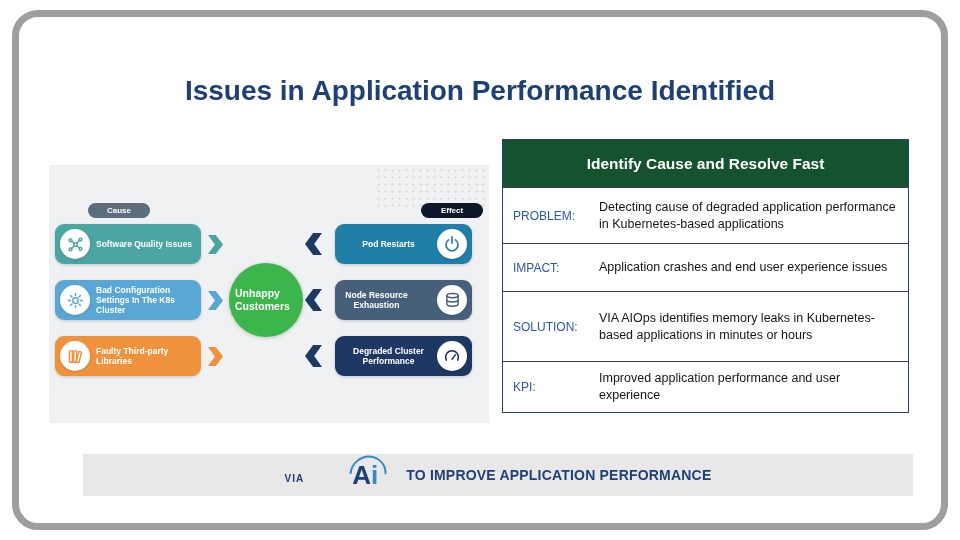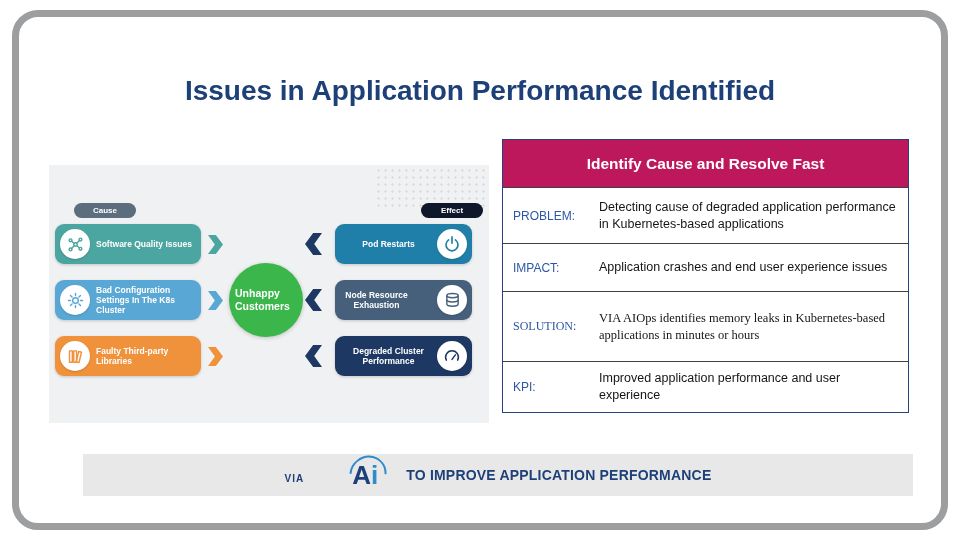"Identify Cause and Resolve Fast" .infotable .head { background: #be185d -> #14532d }
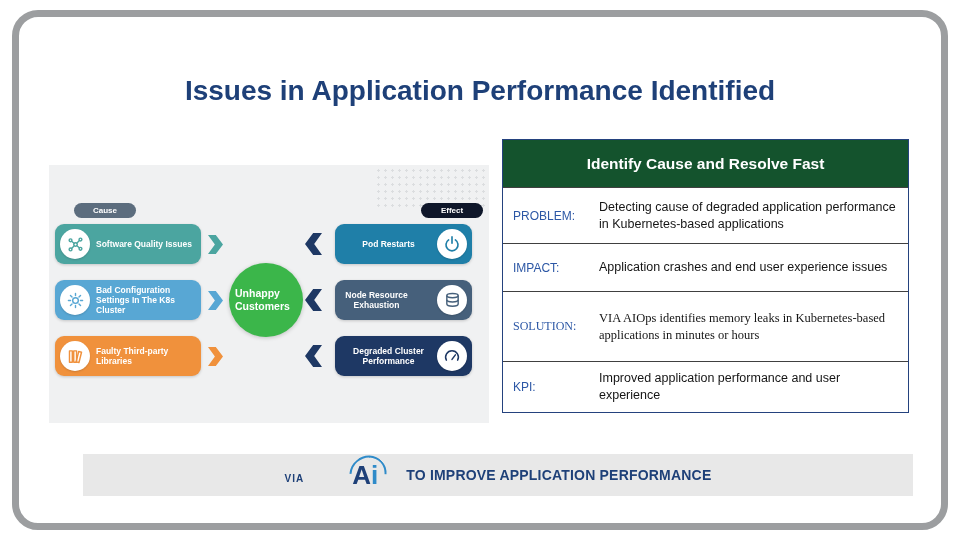"Cause" .pill.cause { left: 25px -> 39px }
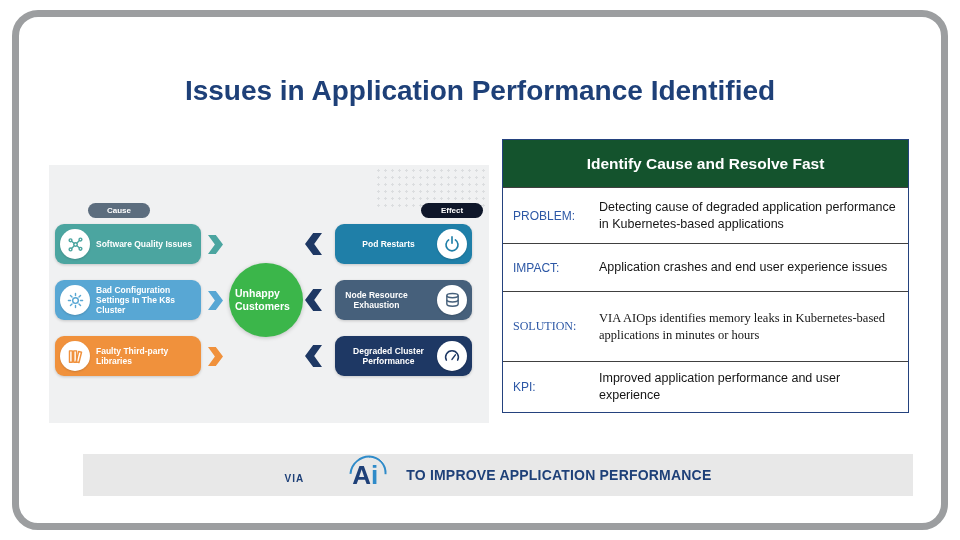"SOLUTION:" .trow.h70 { font-family: Liberation Serif, serif -> none }
